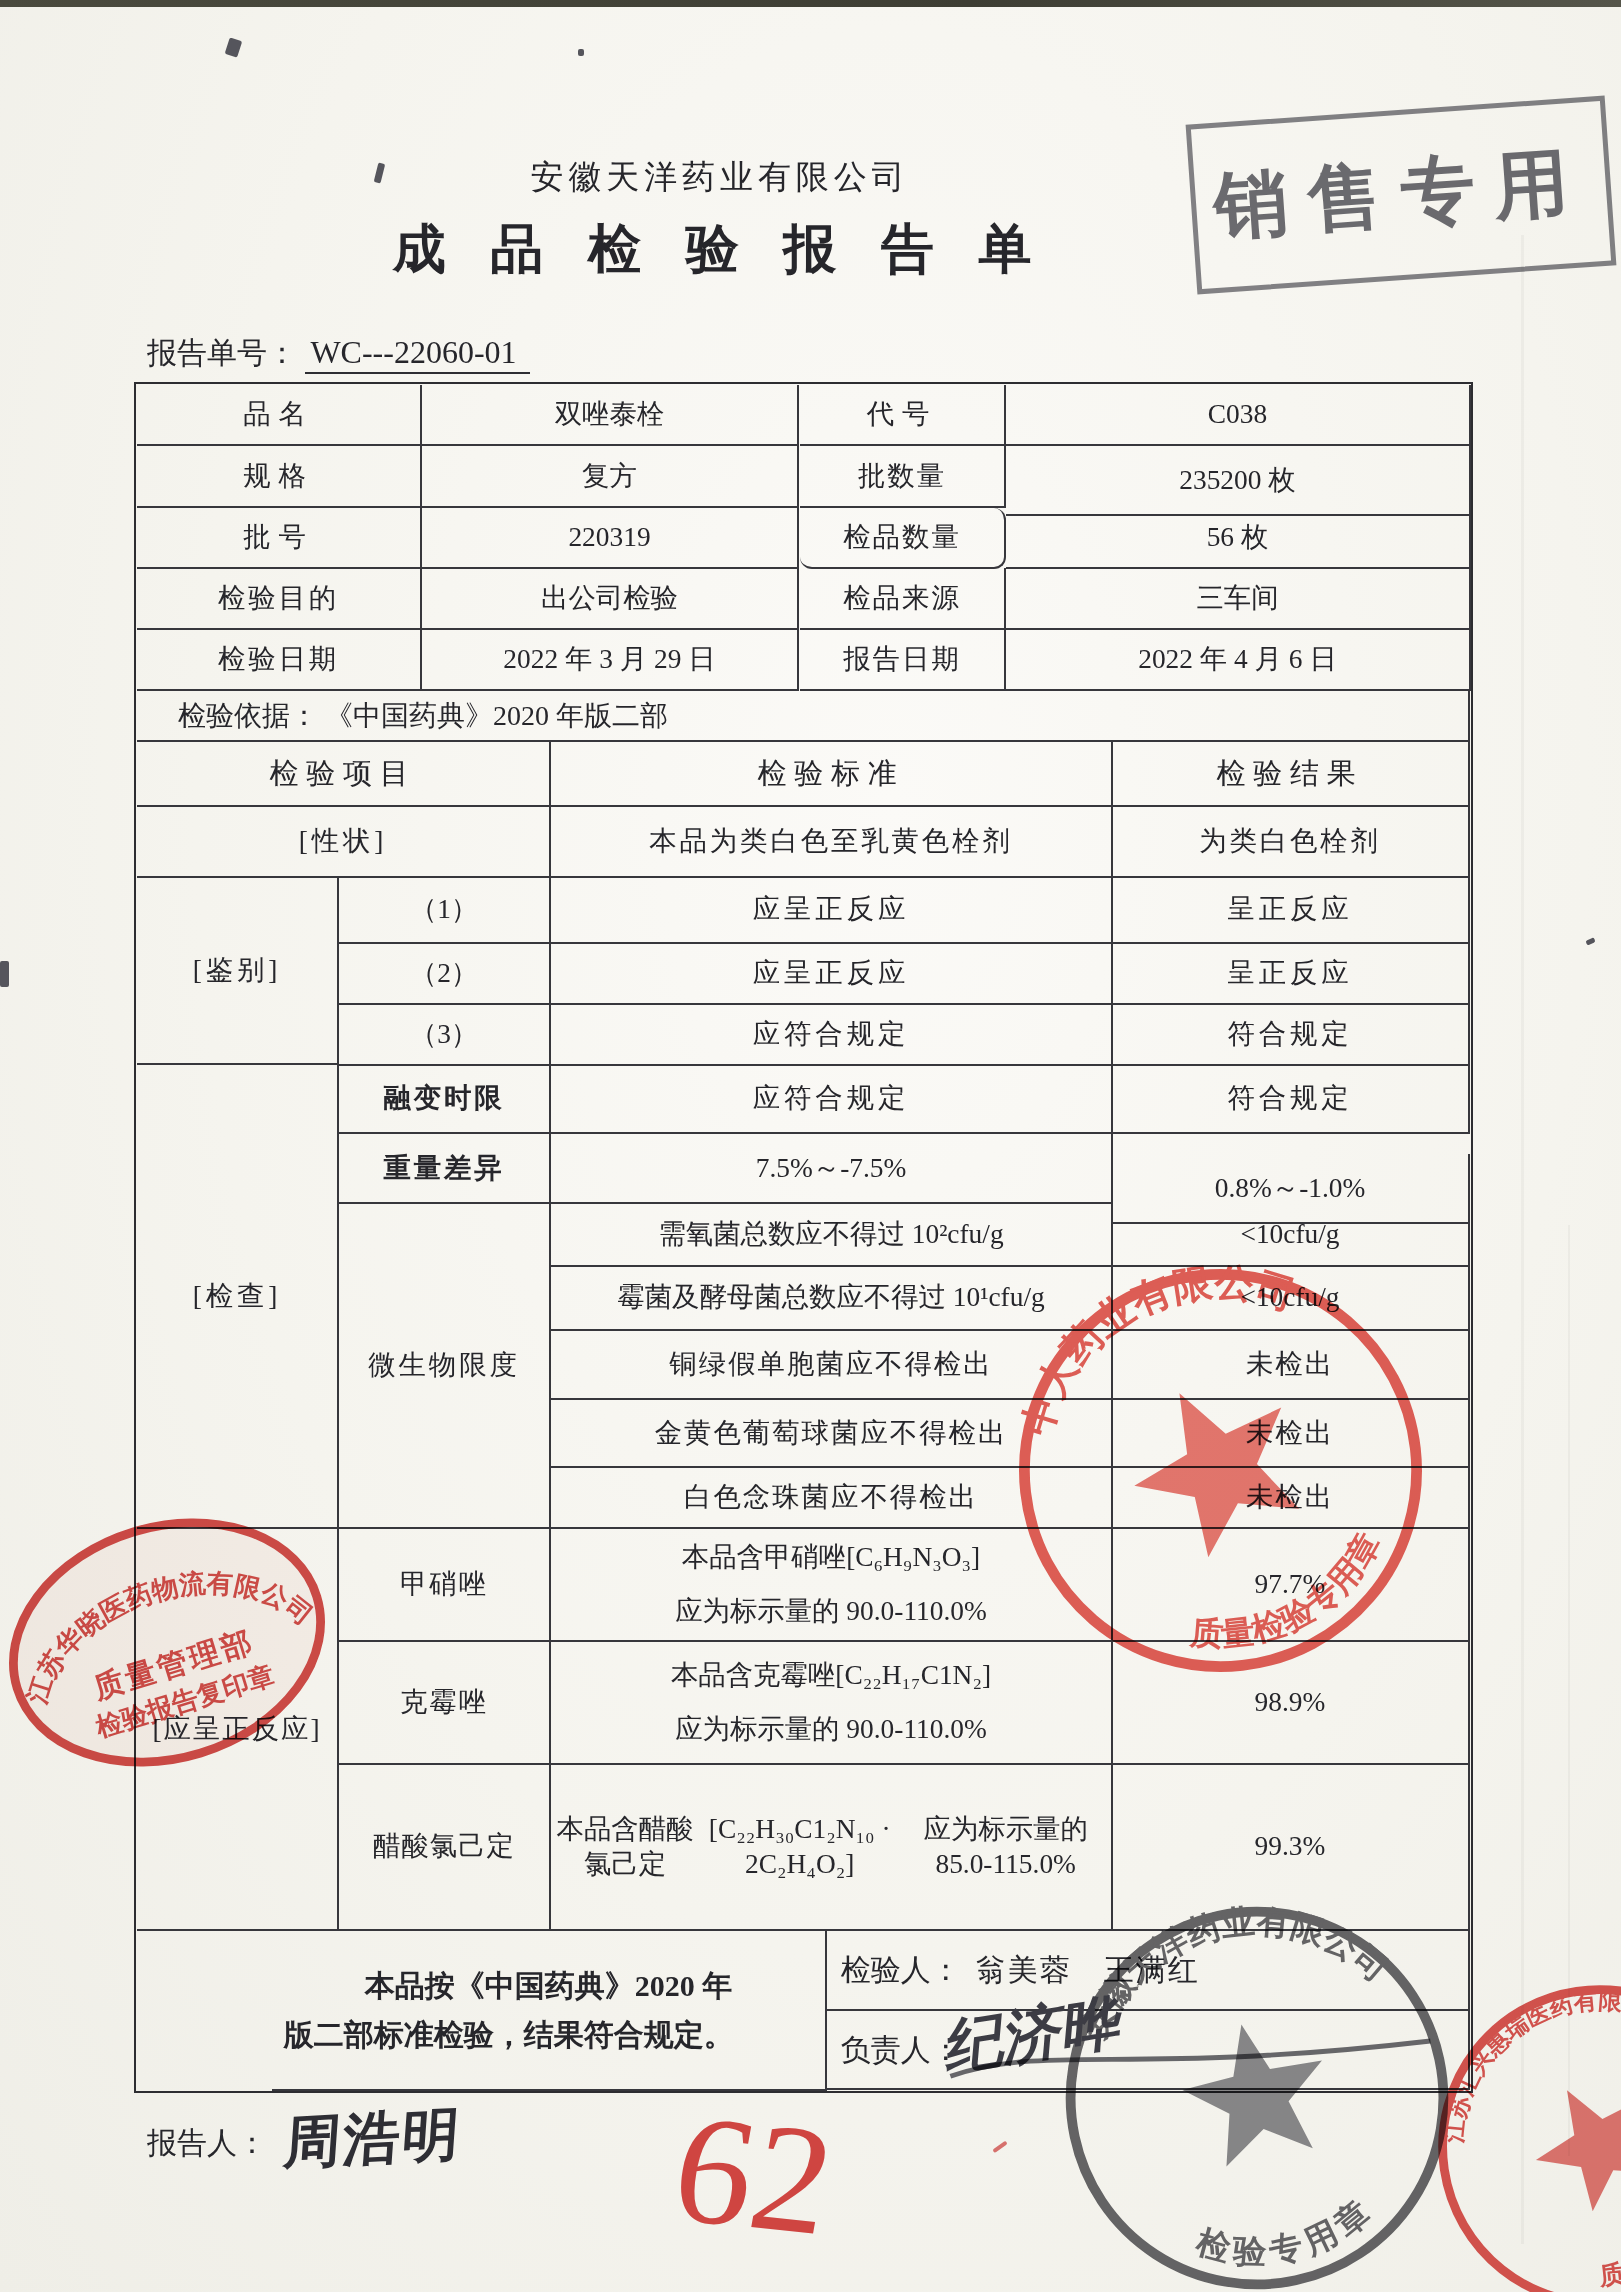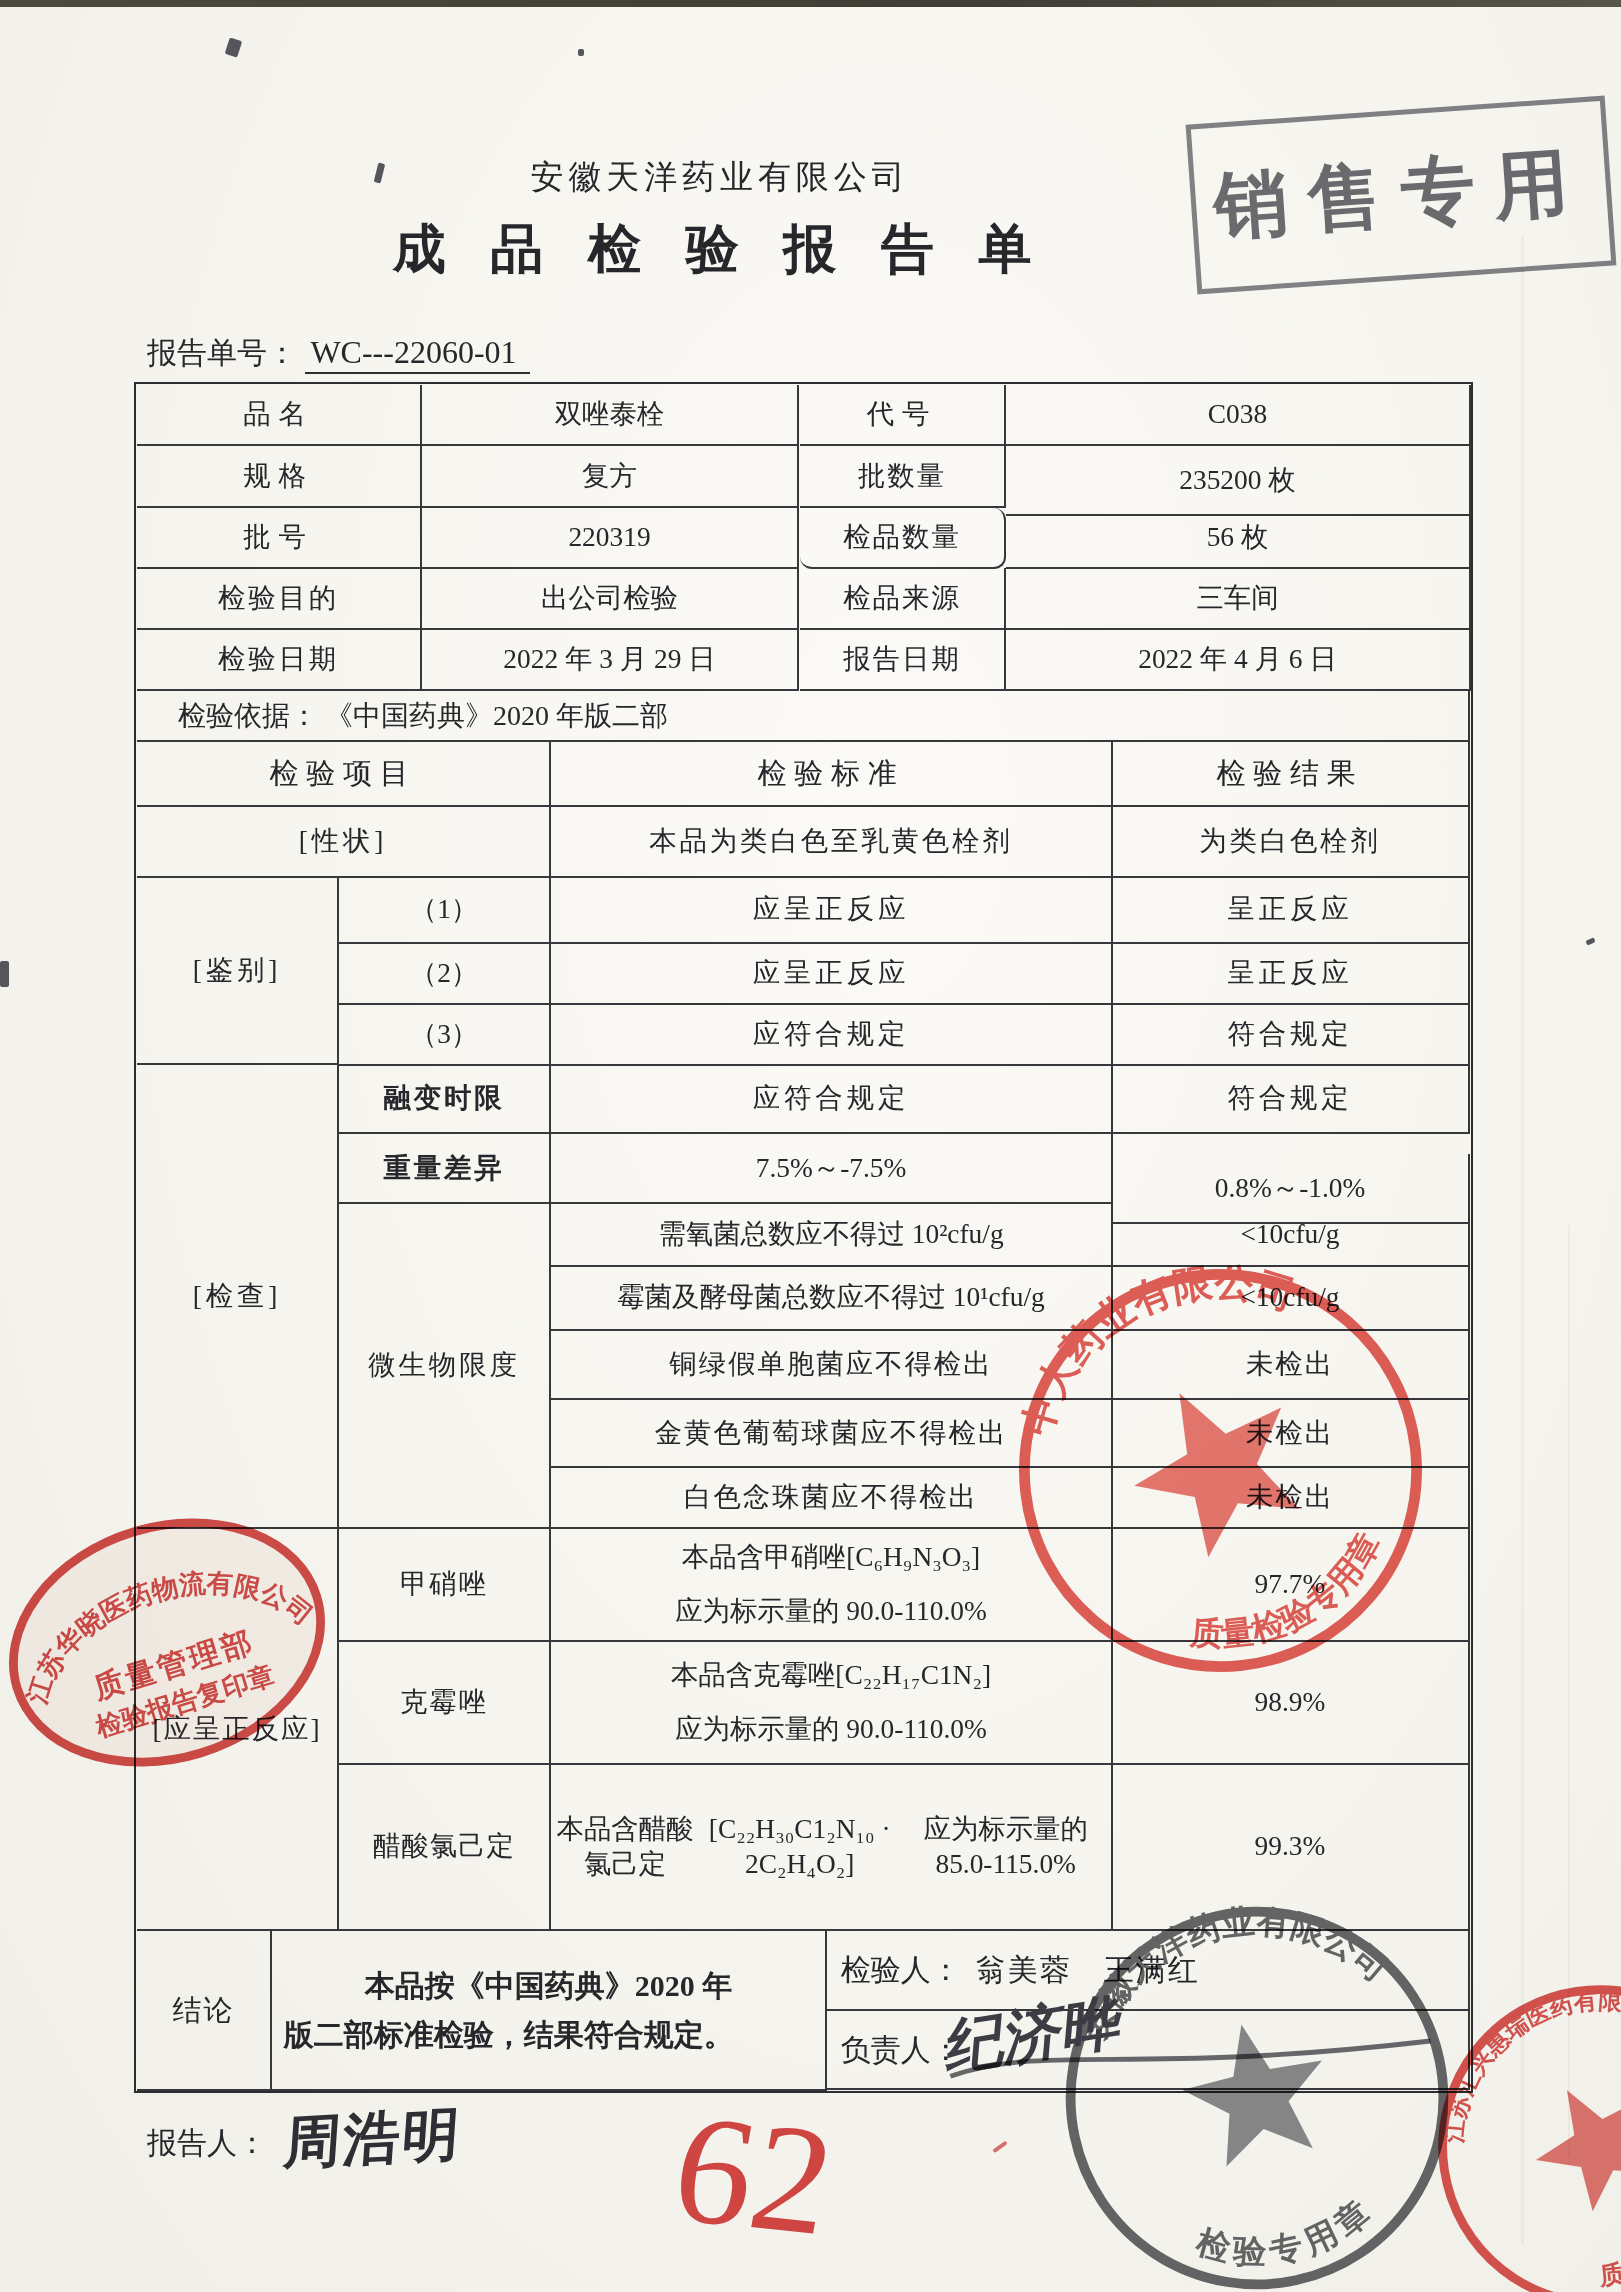"结论" div.cell { html: <div>结论</div> -> none }
